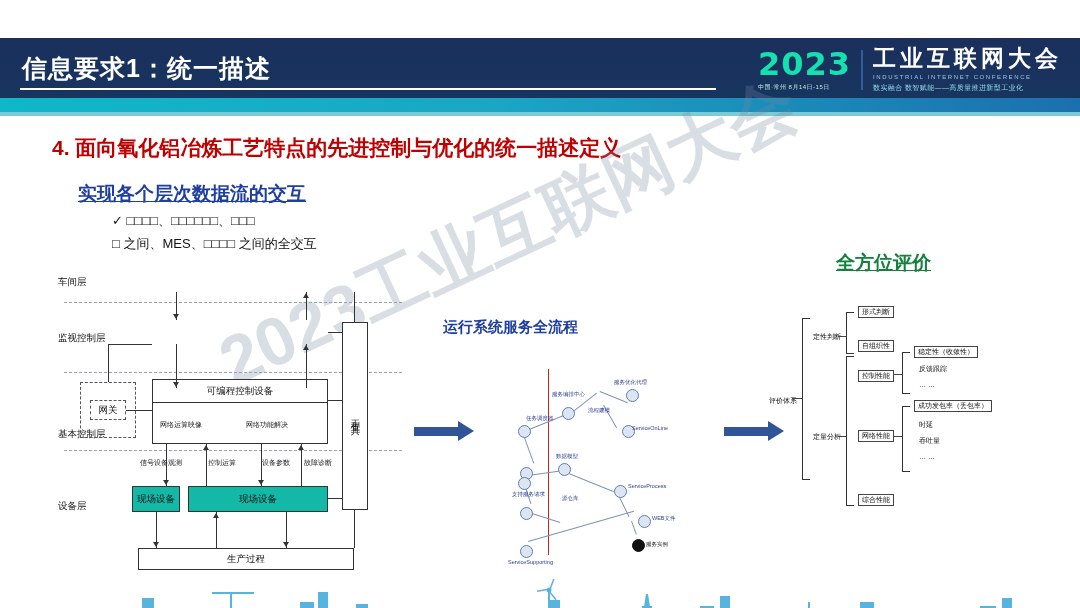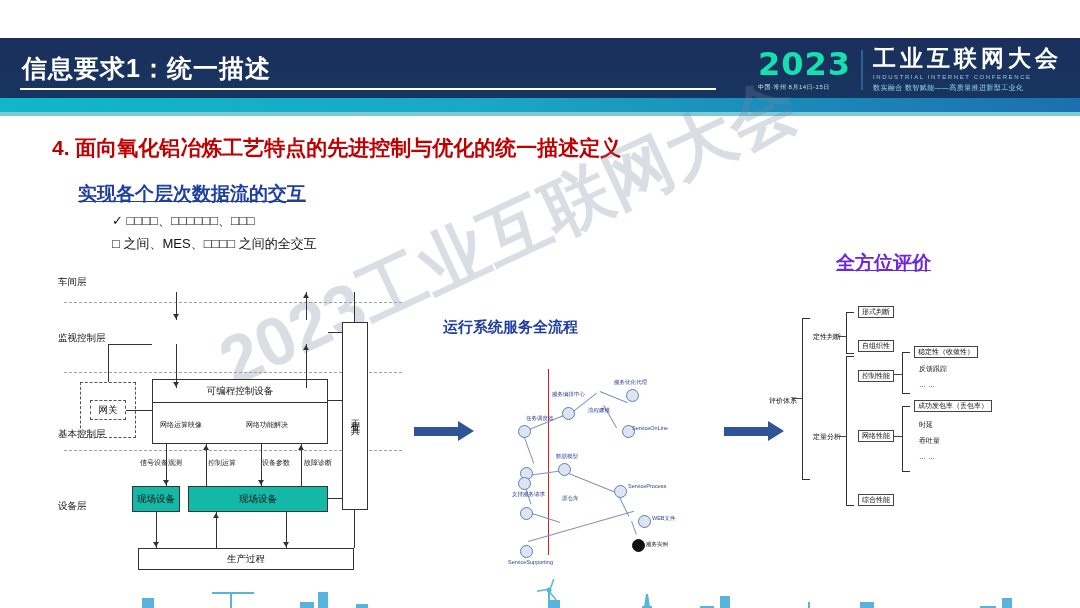"全方位评价" .right-label { color: #6d28d9 -> #15803d }
